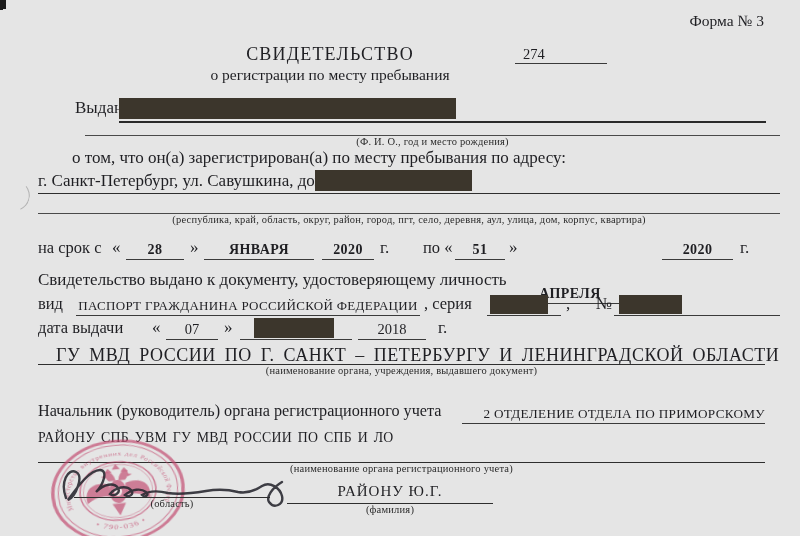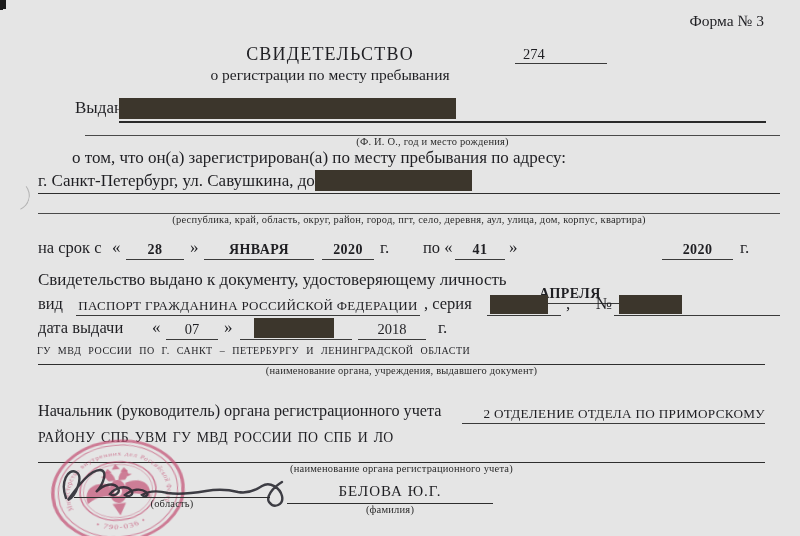"41" span.val { text: 41 -> 51 }
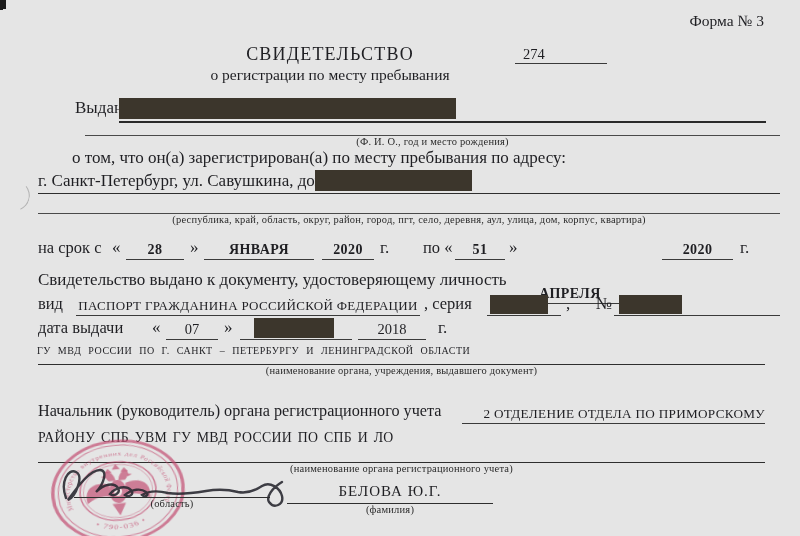"ГУ МВД РОССИИ ПО Г." div.abs { font-size: 10px -> 18px; left: 37px -> 56px }
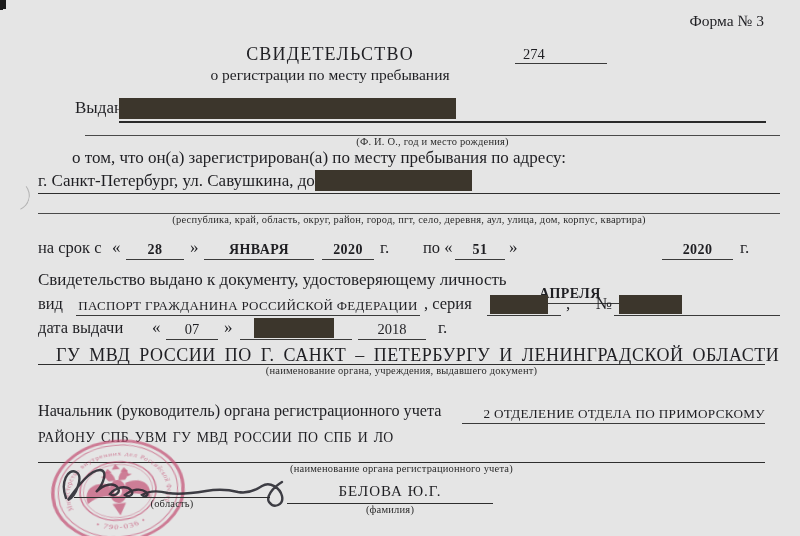"БЕЛОВА Ю.Г." div.abs { text: БЕЛОВА -> РАЙОНУ }
